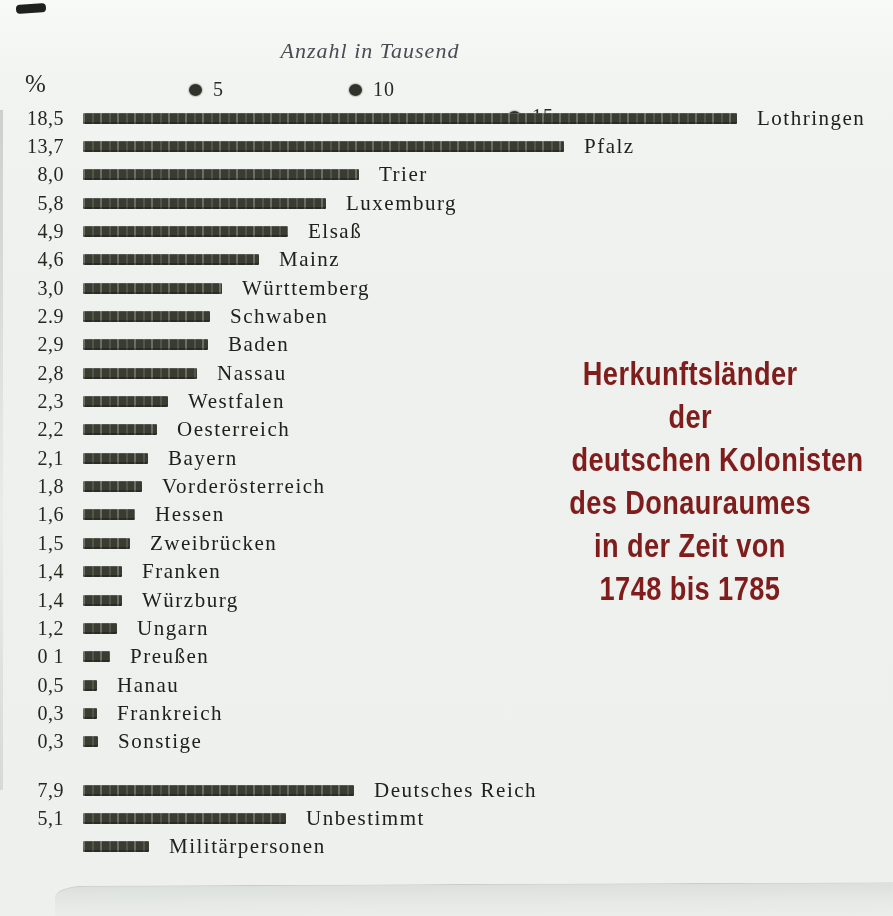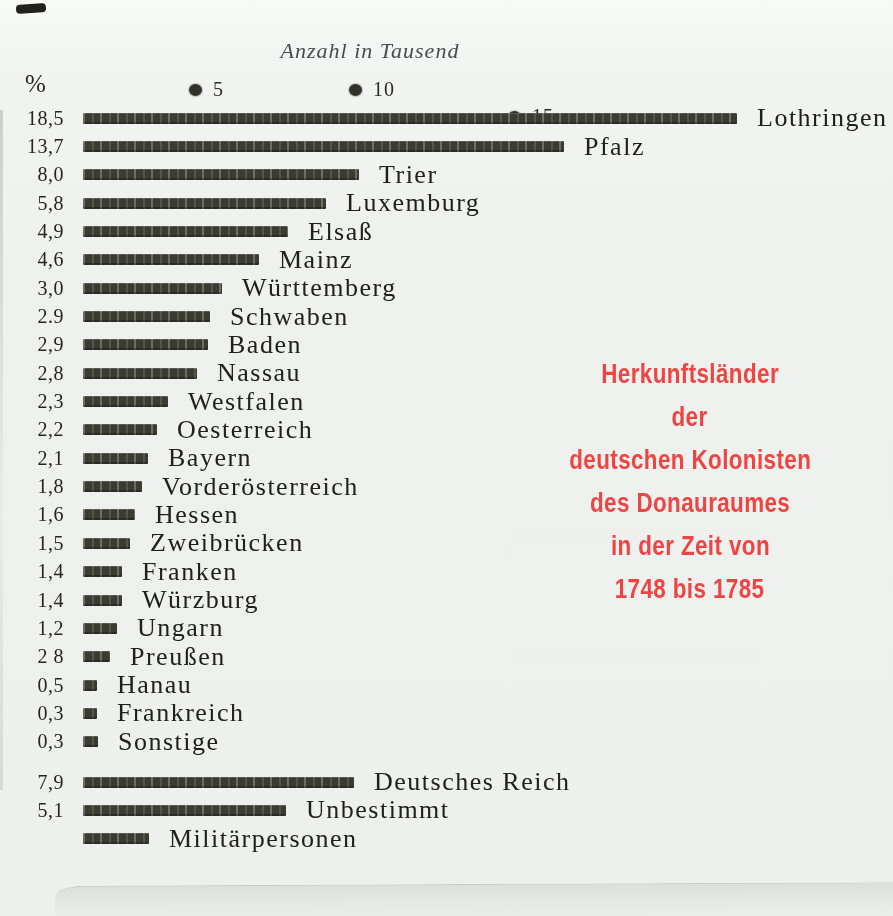"Lothringen" .lbl { font-size: 26px -> 21px }
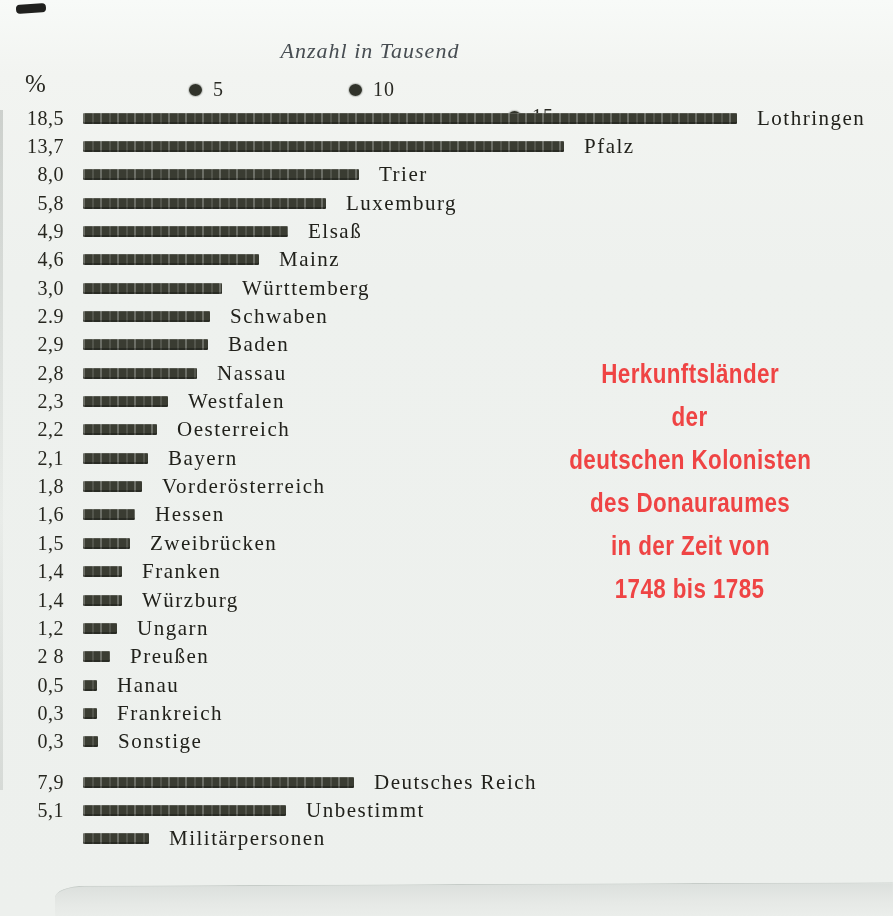"Herkunftsländer" .side-title { color: #ef4444 -> #7f1d1d; font-size: 28px -> 34px }
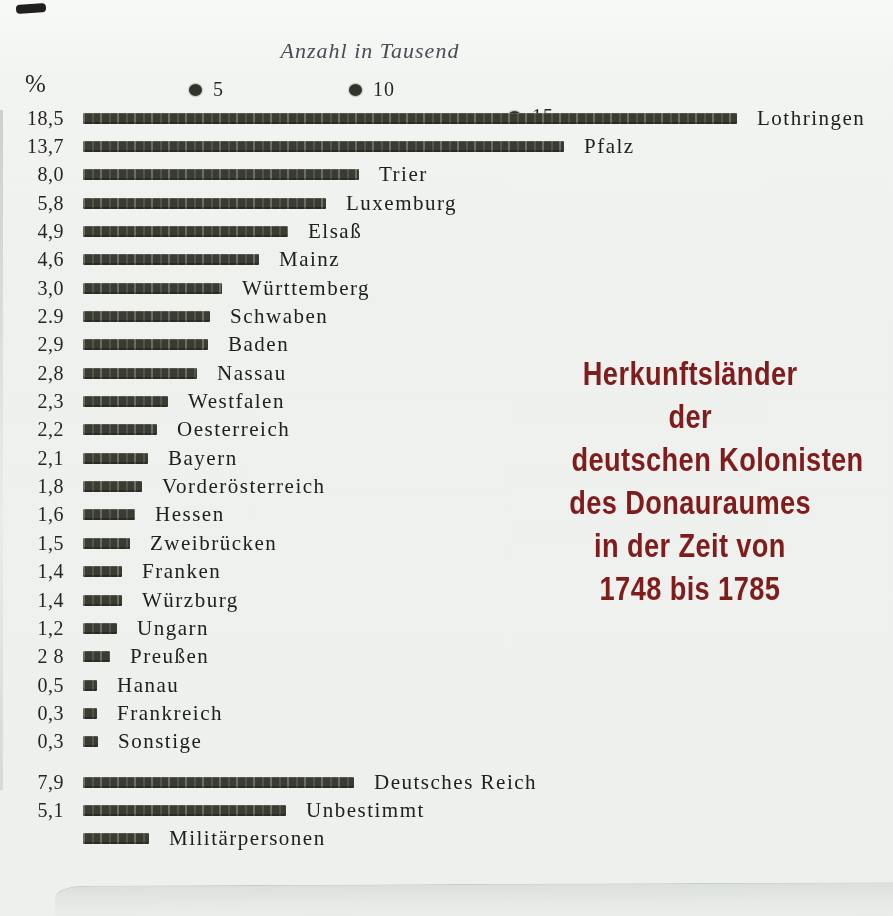"2 8" span.val { text: 2 8 -> 0 1 }
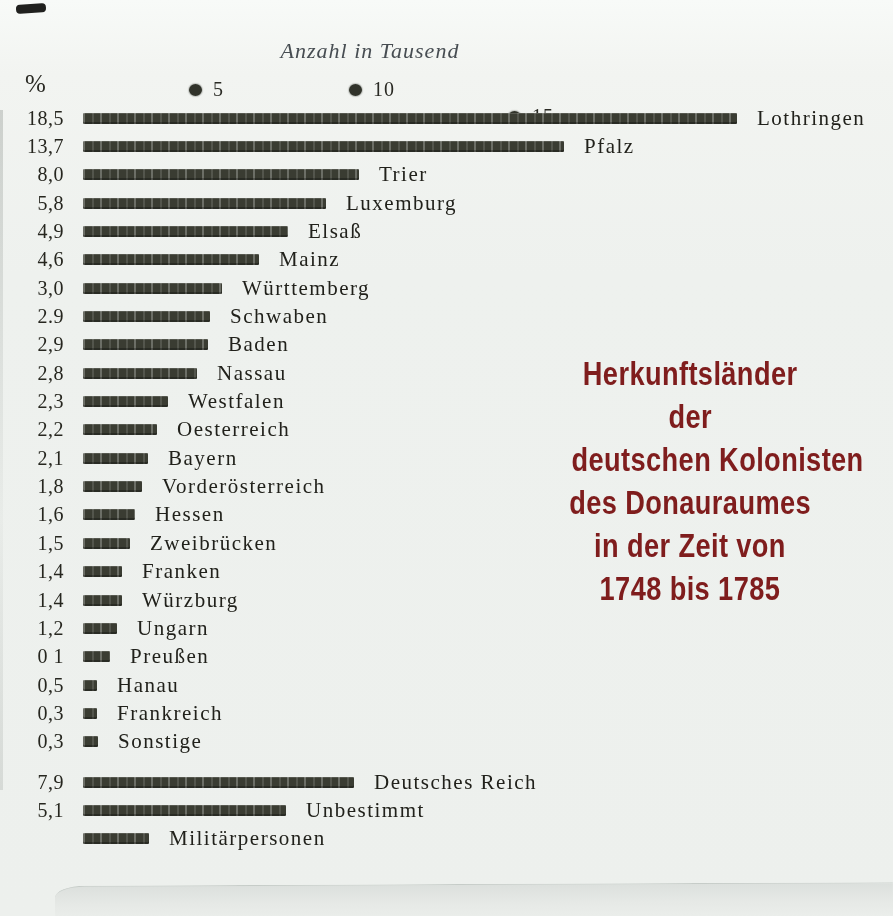"7,9" .bottom-group { margin-top: 12px -> 20px }
